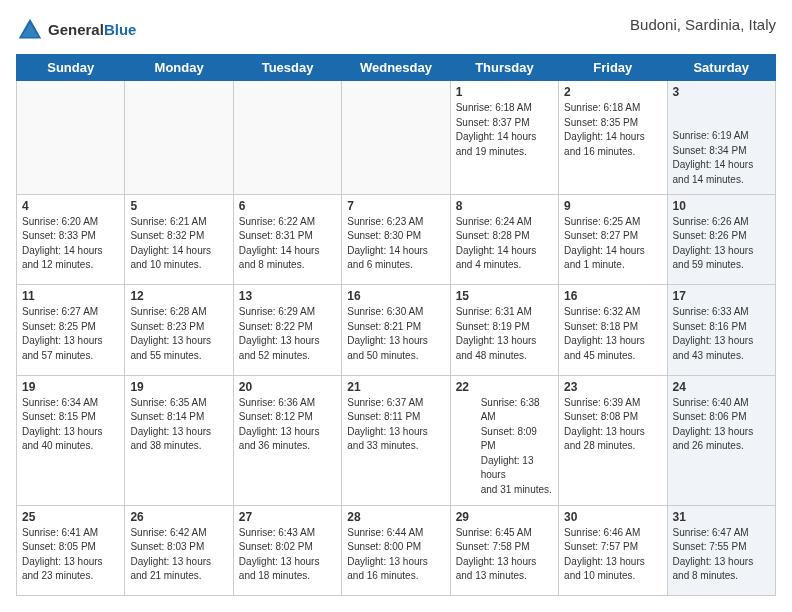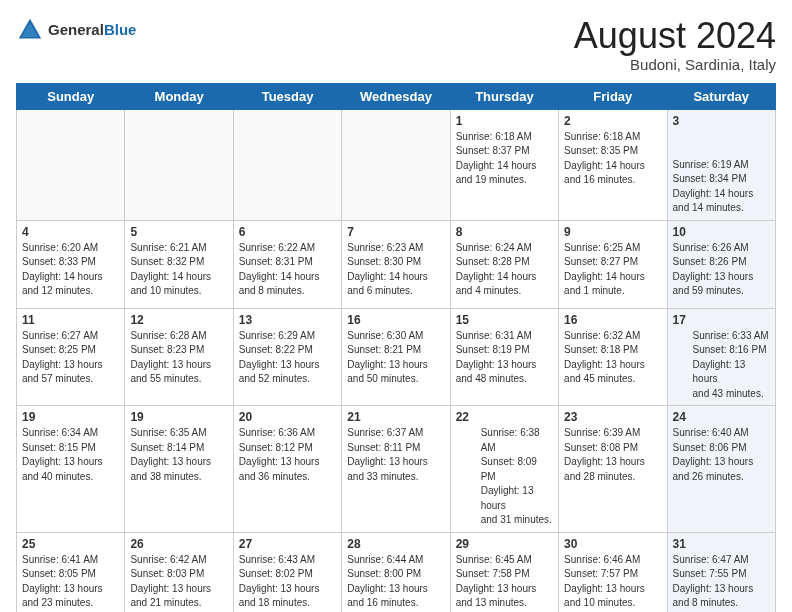"August 2024" div.month-title { html: <div>August 2024</div> -> none }
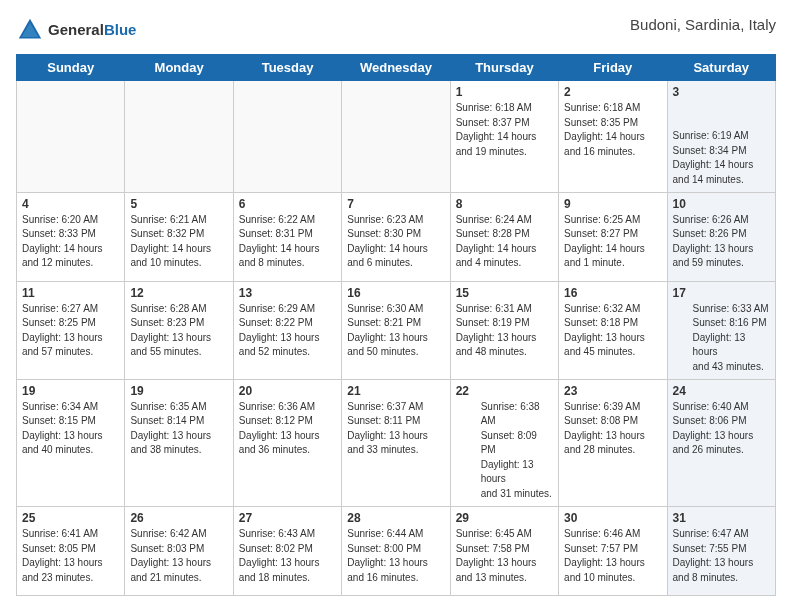"Sunrise: 6:33 AM" div.cell-info { margin-left: 20px -> none }
